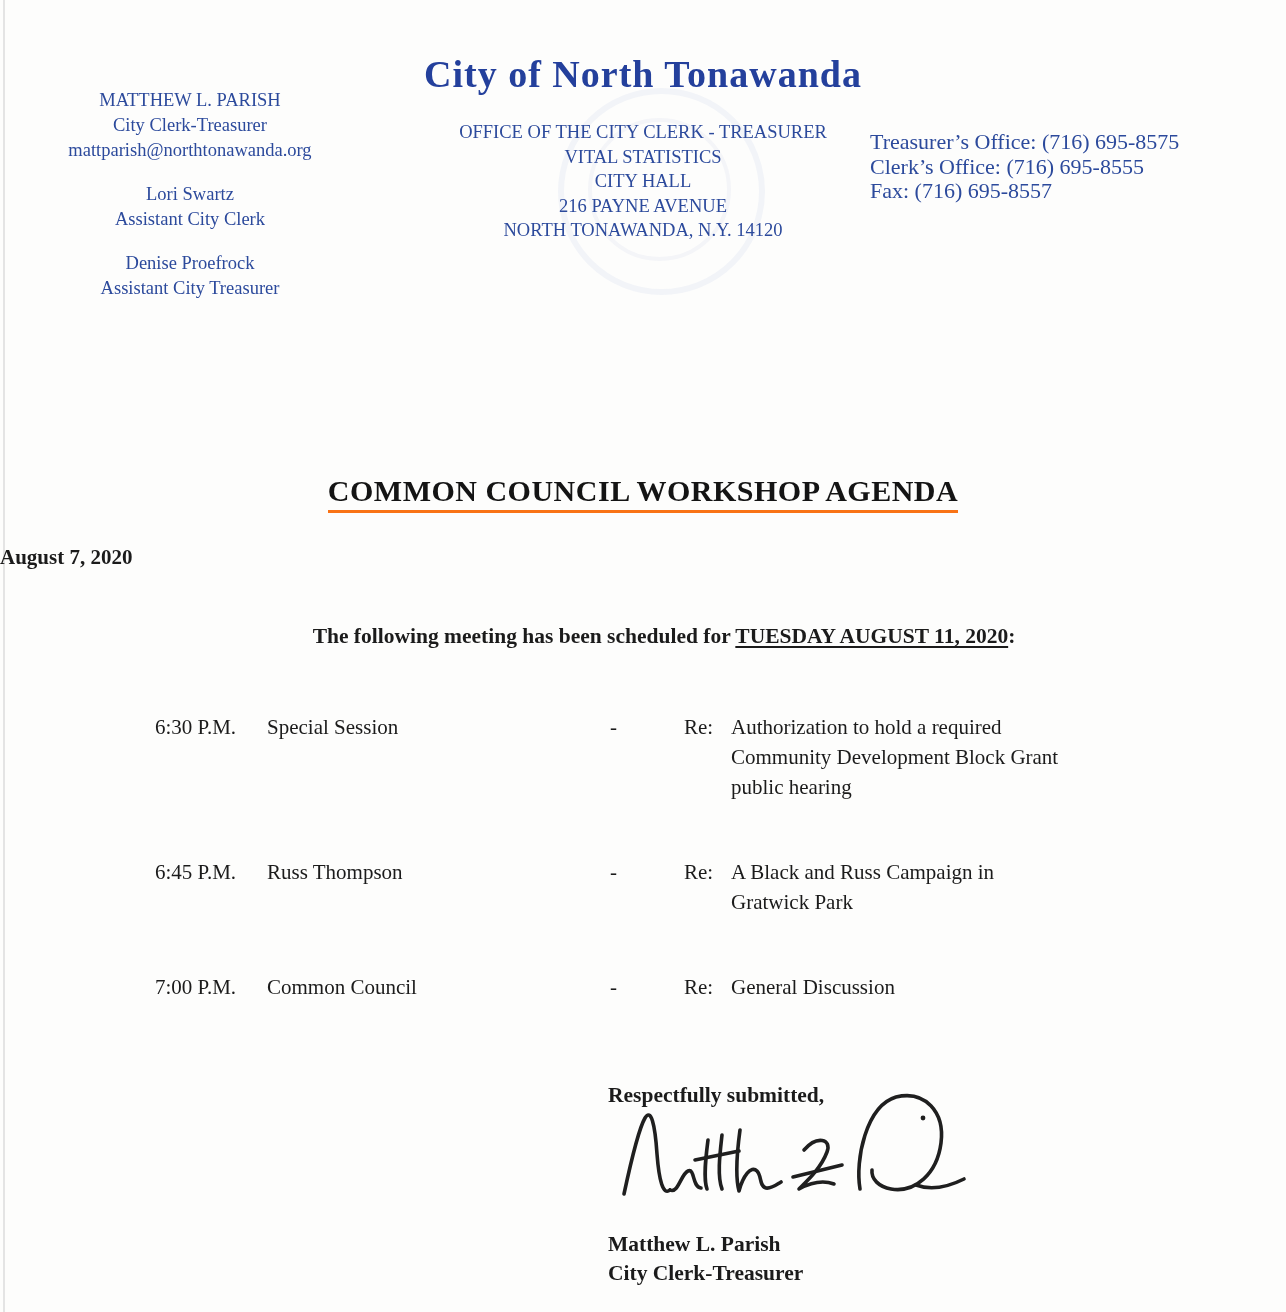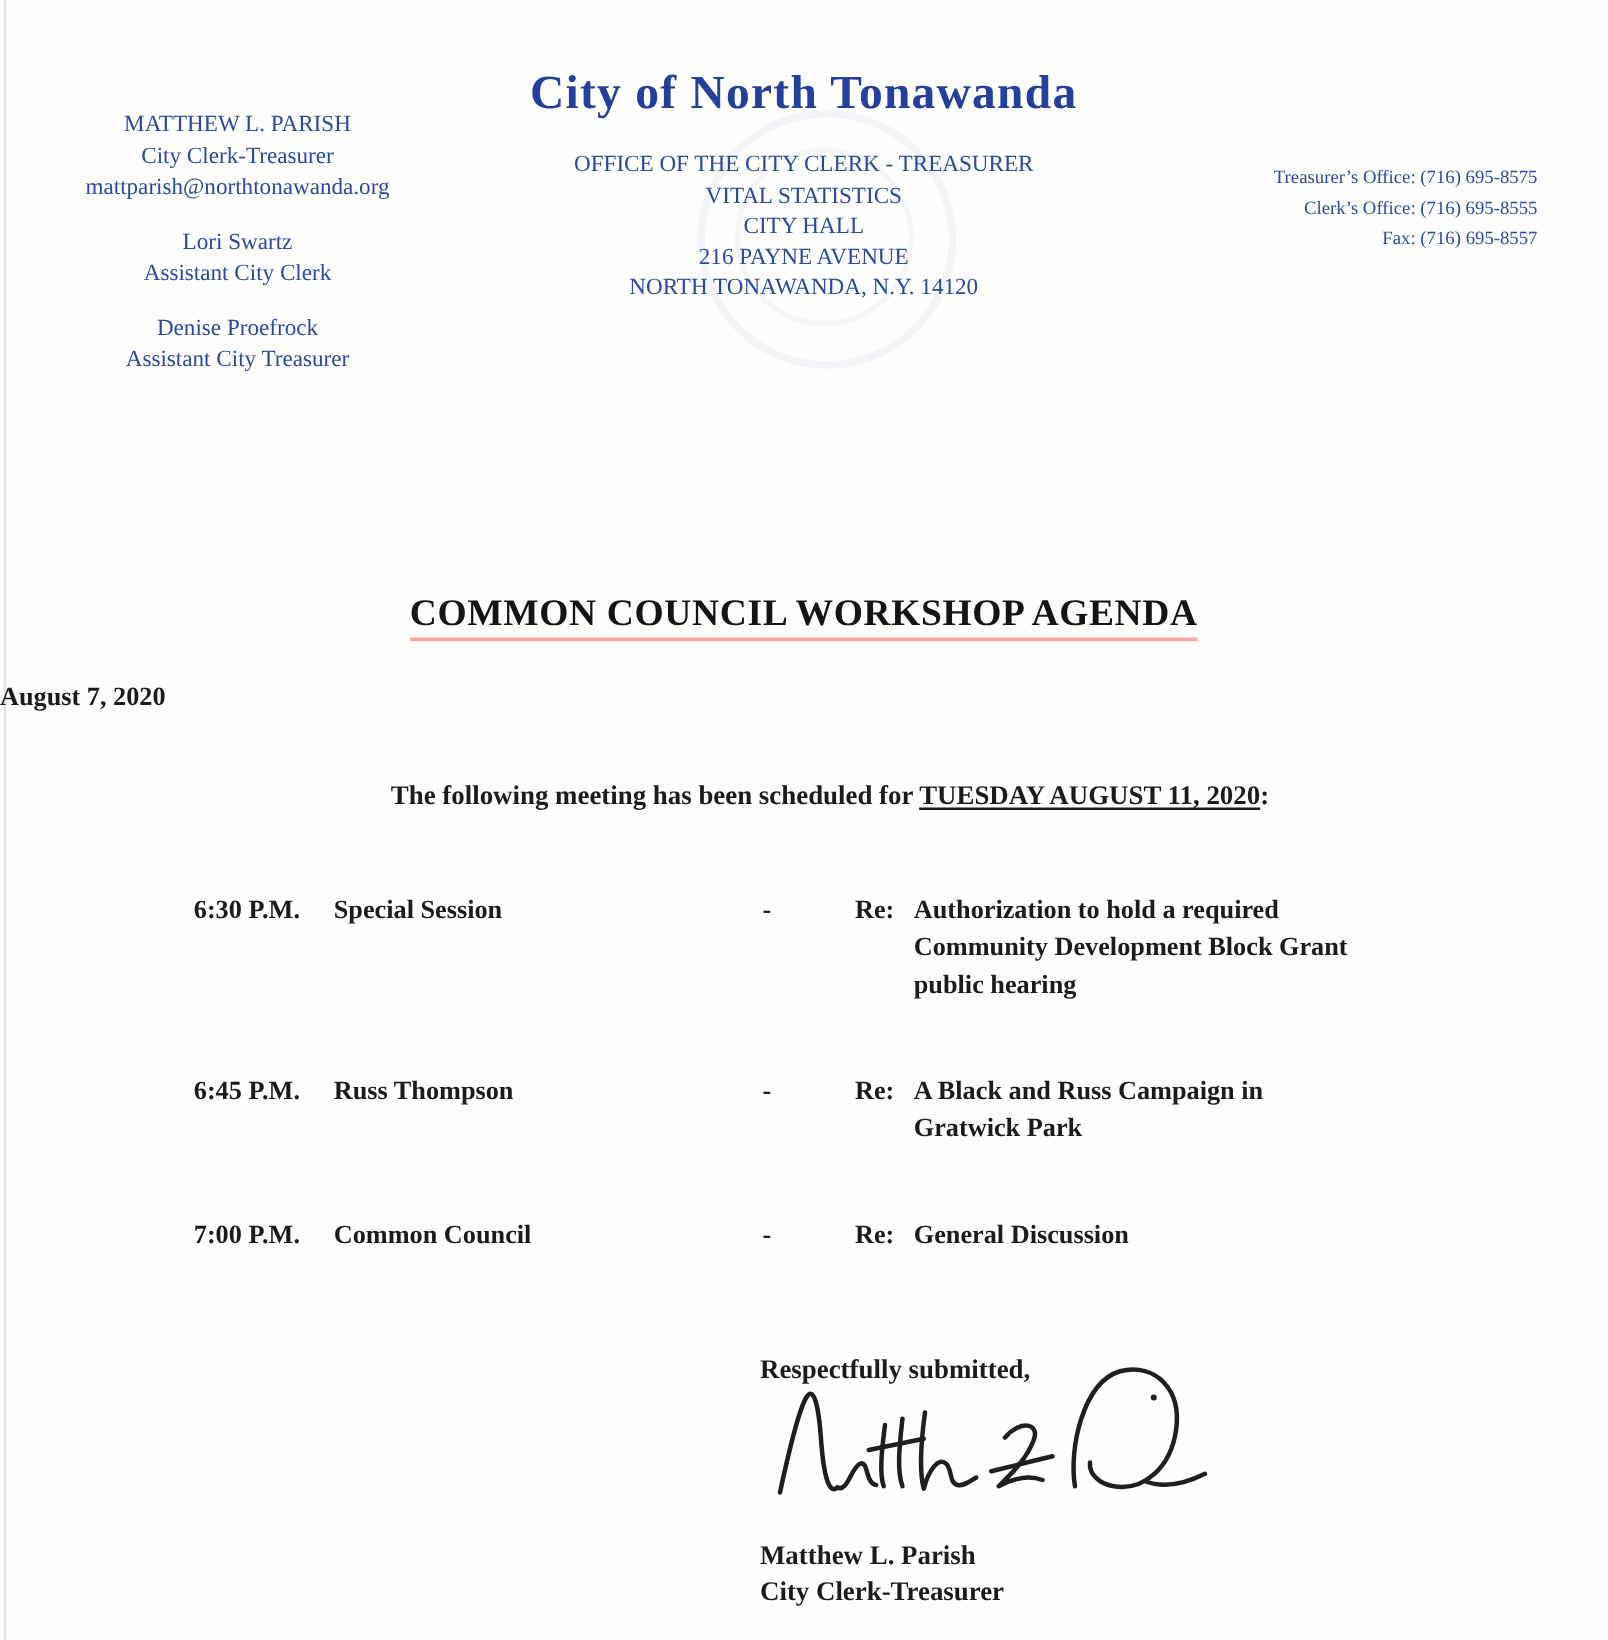"Treasurer’s Office: (716) 695-8575" .phone-block { font-size: 15px -> 22px; text-align: right -> left }
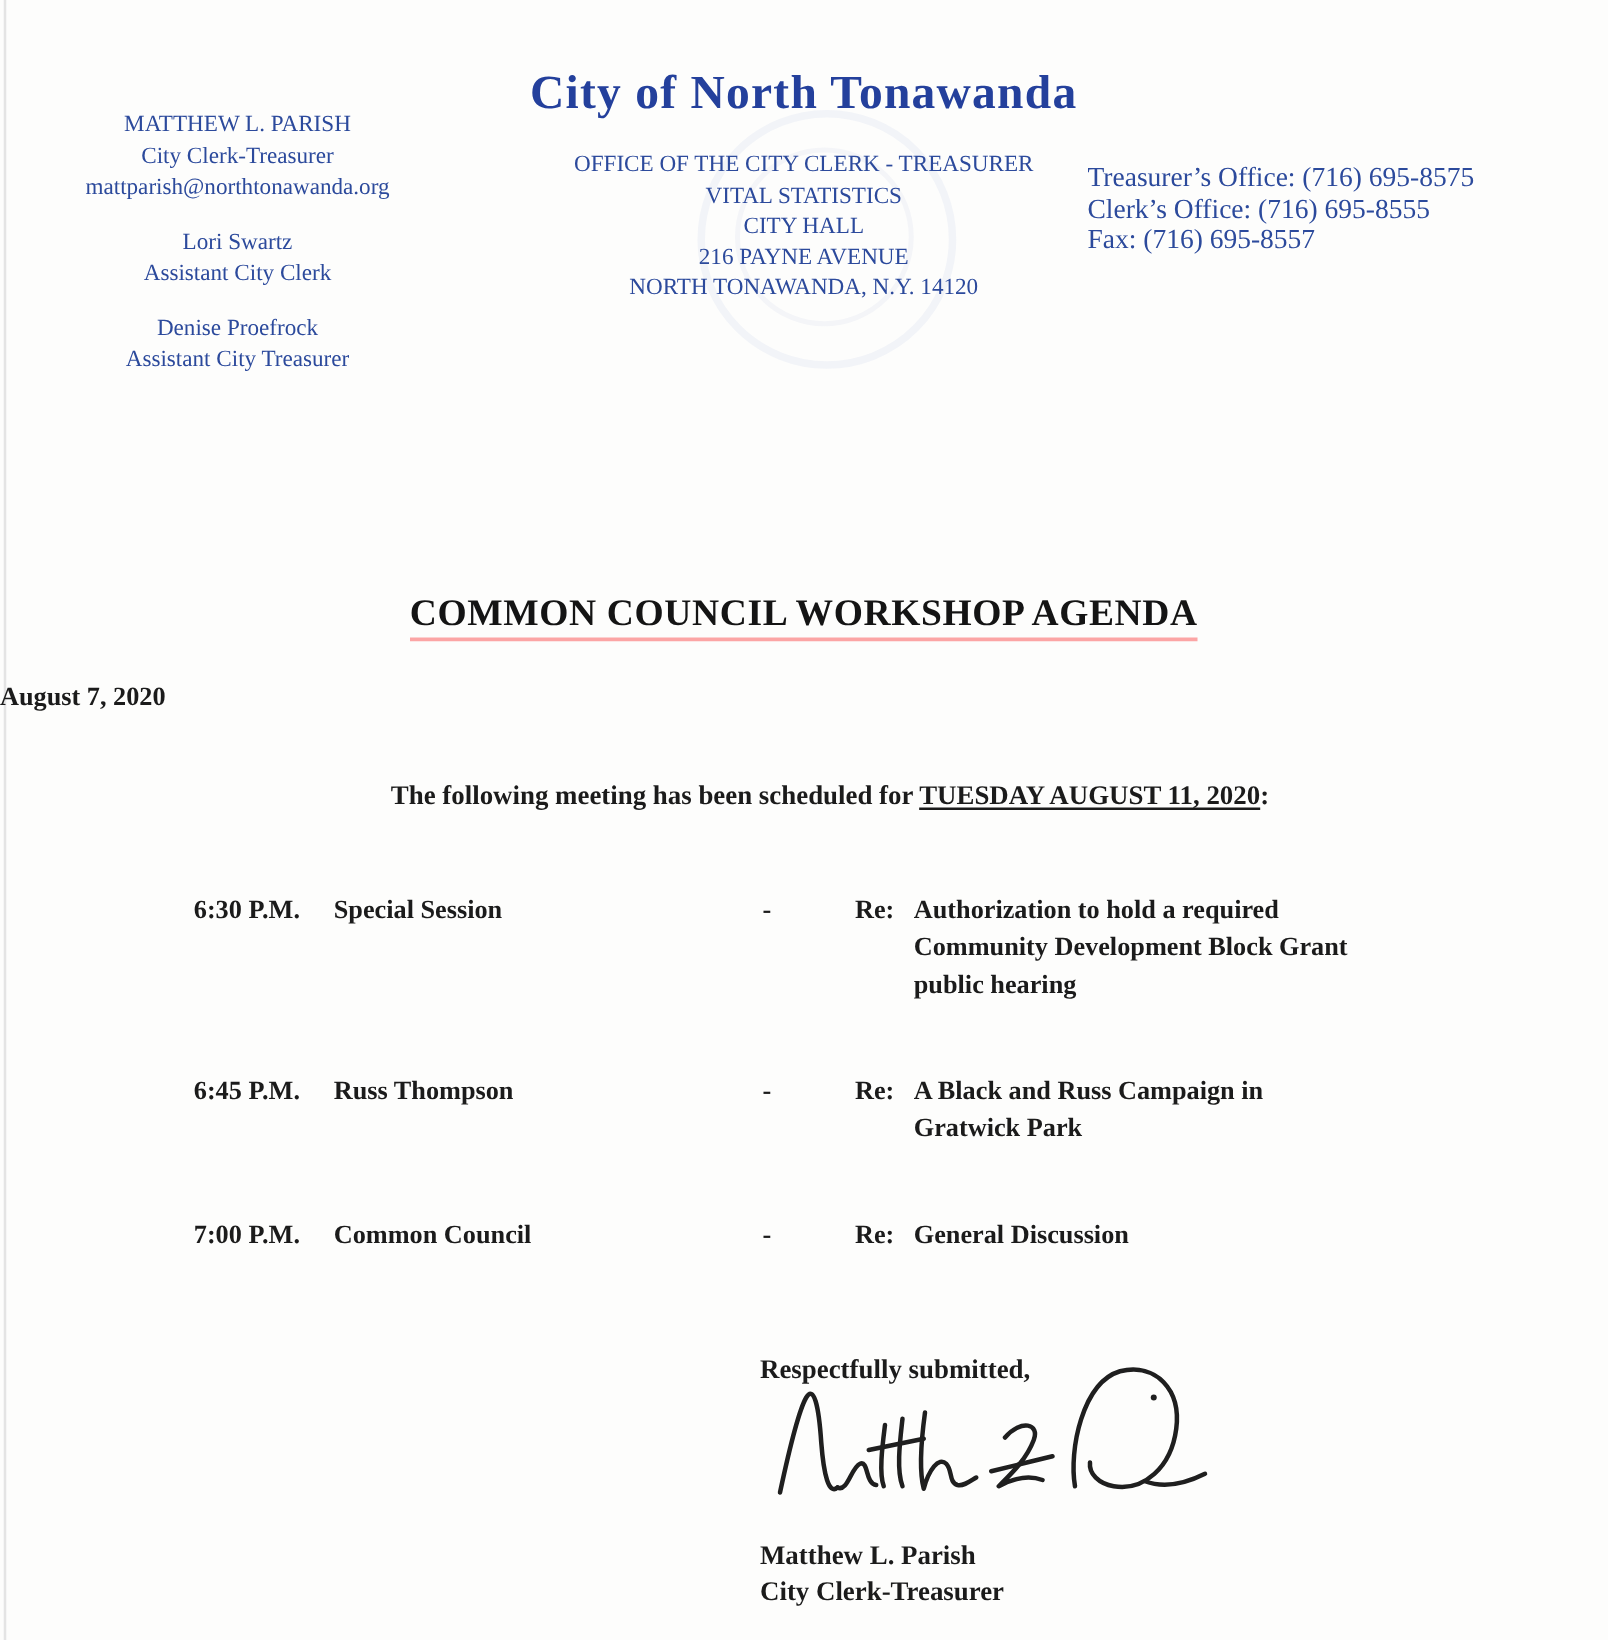"COMMON COUNCIL WORKSHOP AGENDA" .agenda-title span { border-bottom: 3px solid #fca5a5 -> 3px solid #f97316 }
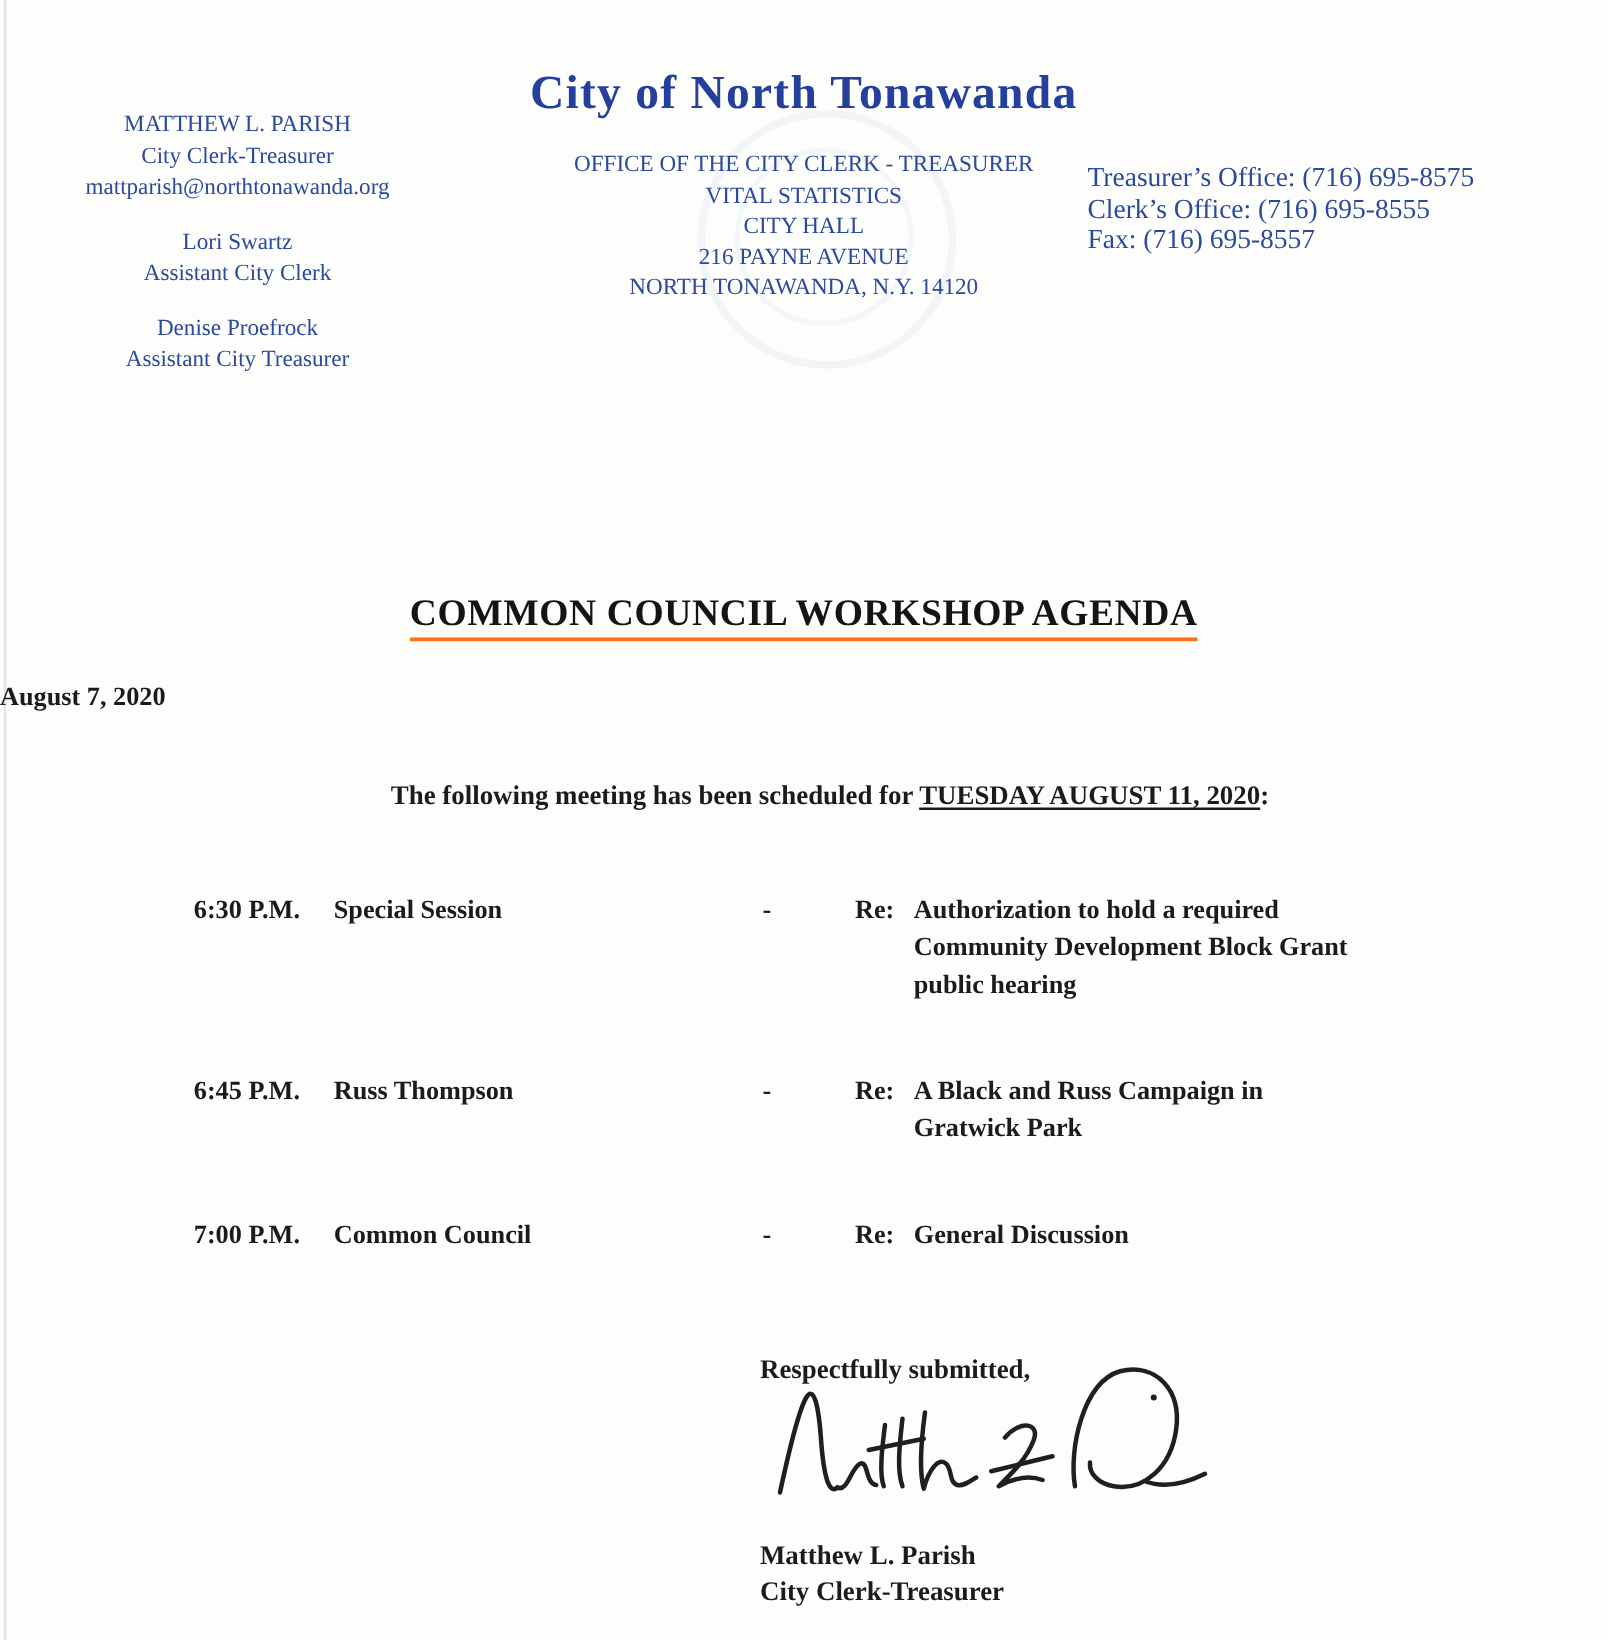"6:30 P.M. Special Session" .agenda-row { font-weight: bold -> normal }
